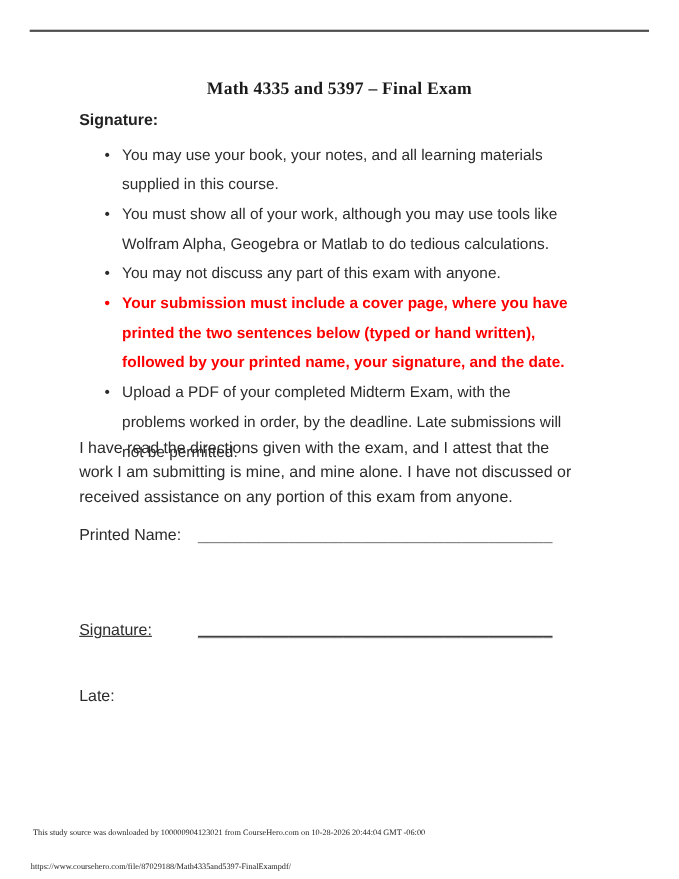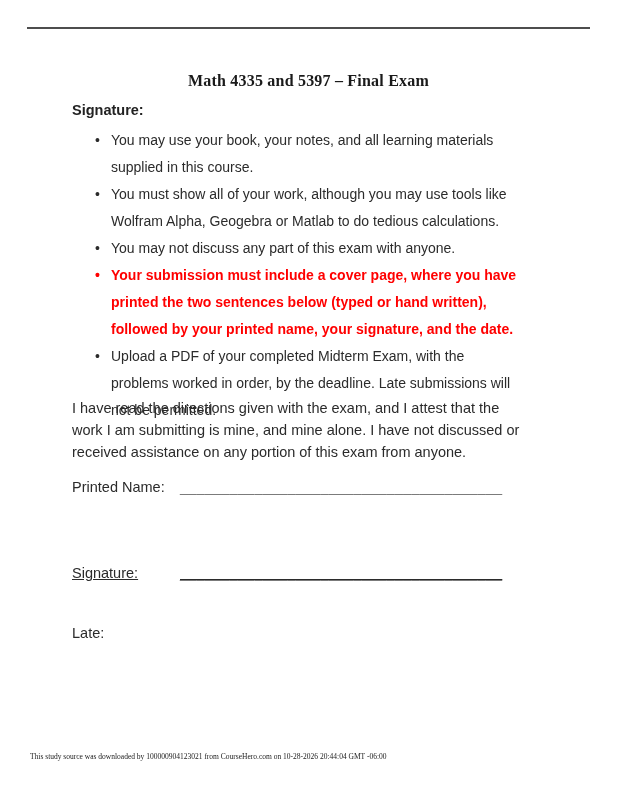"https://www.coursehero.com/file/87029188" a.footer-url { html: none -> <a>https://www.coursehero.com/file/87029188/Math4335and5397-FinalExampdf/</a> }
